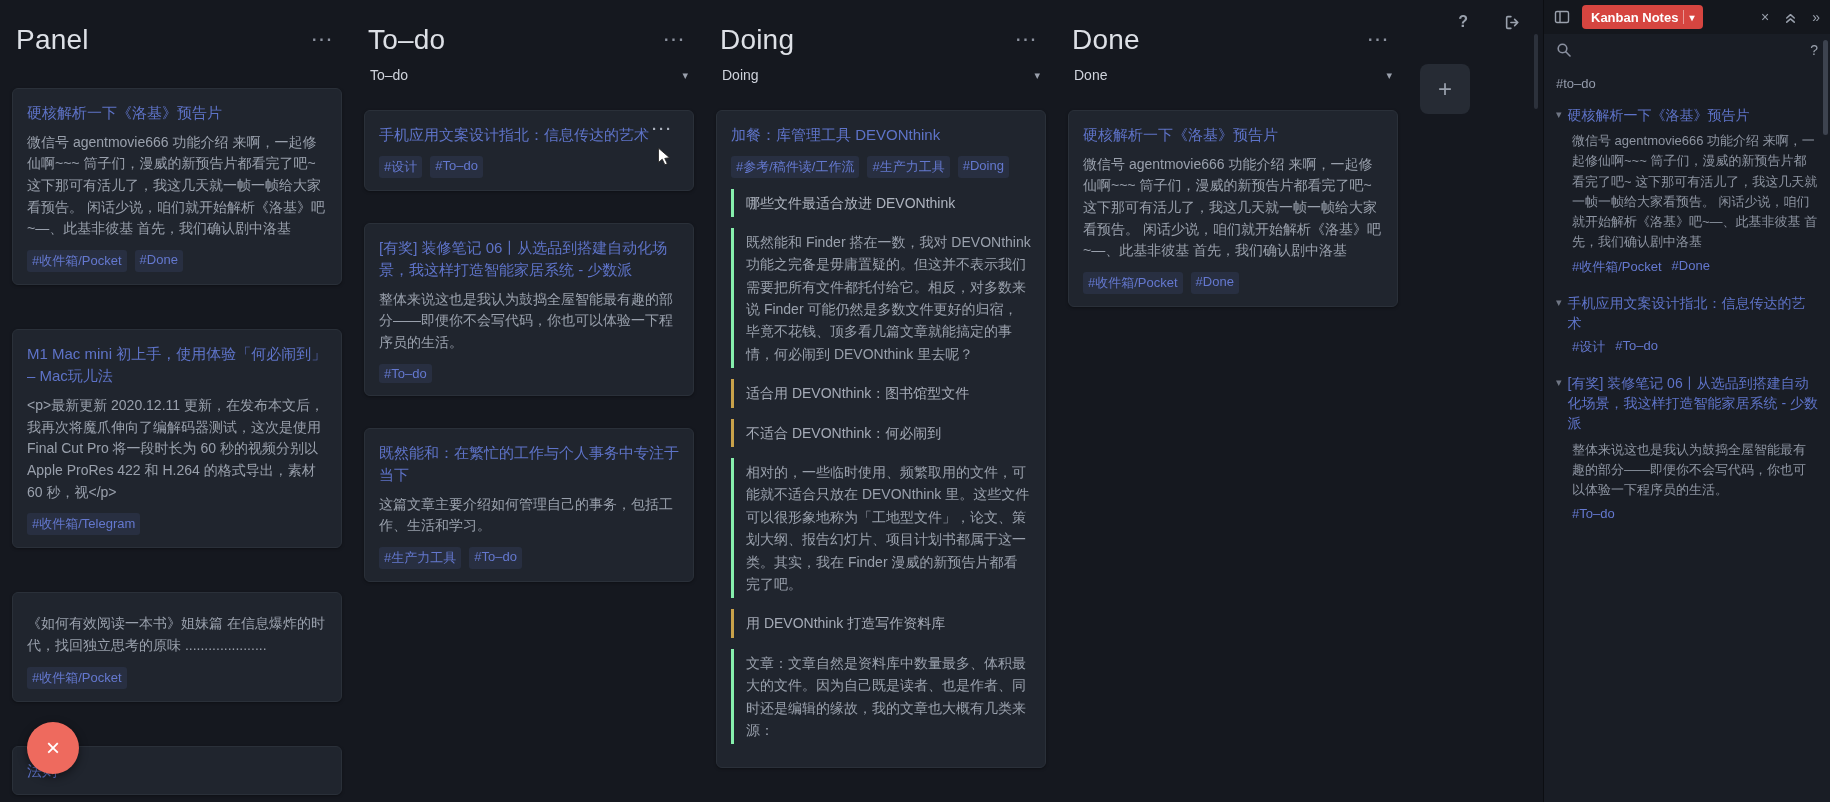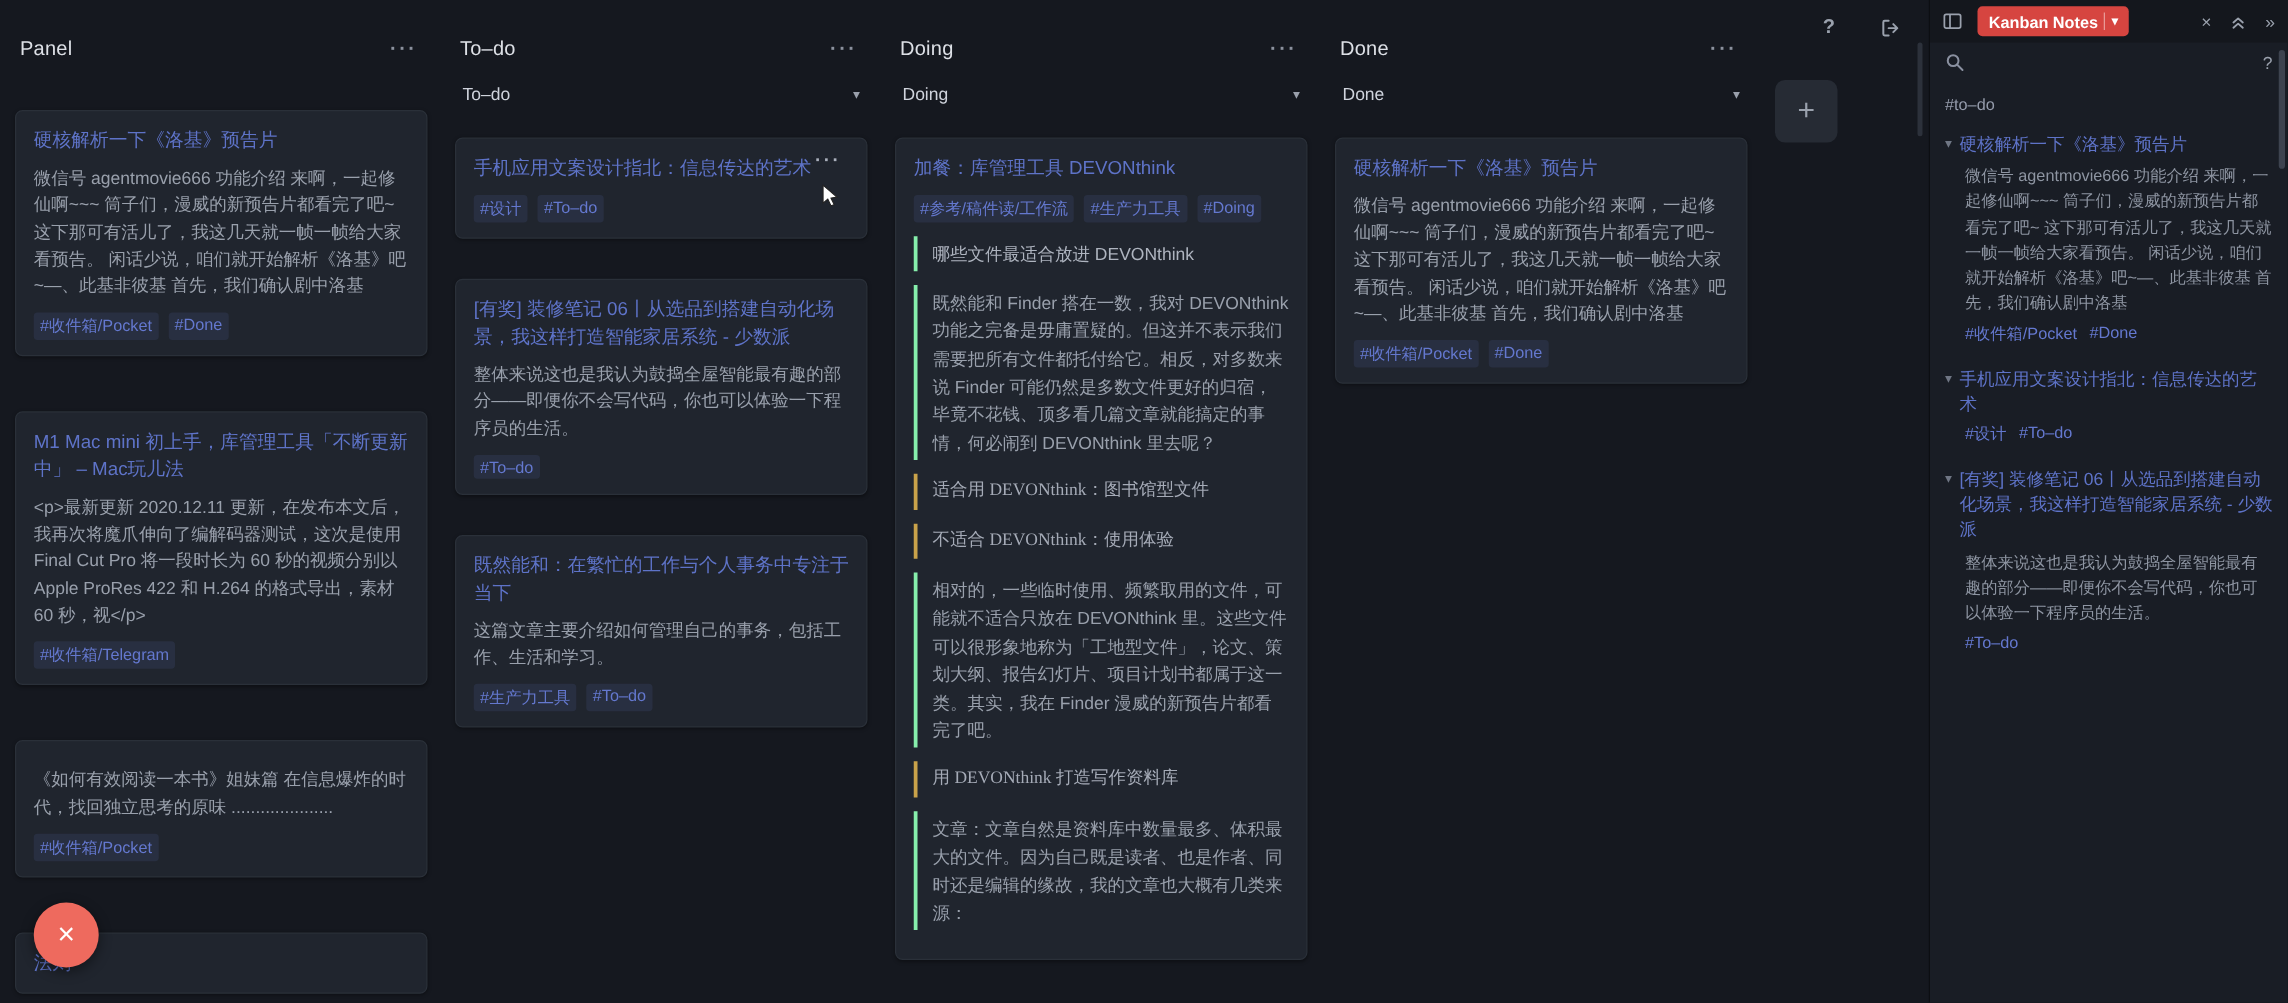"Panel" .col-title { font-size: 16px -> 28px }
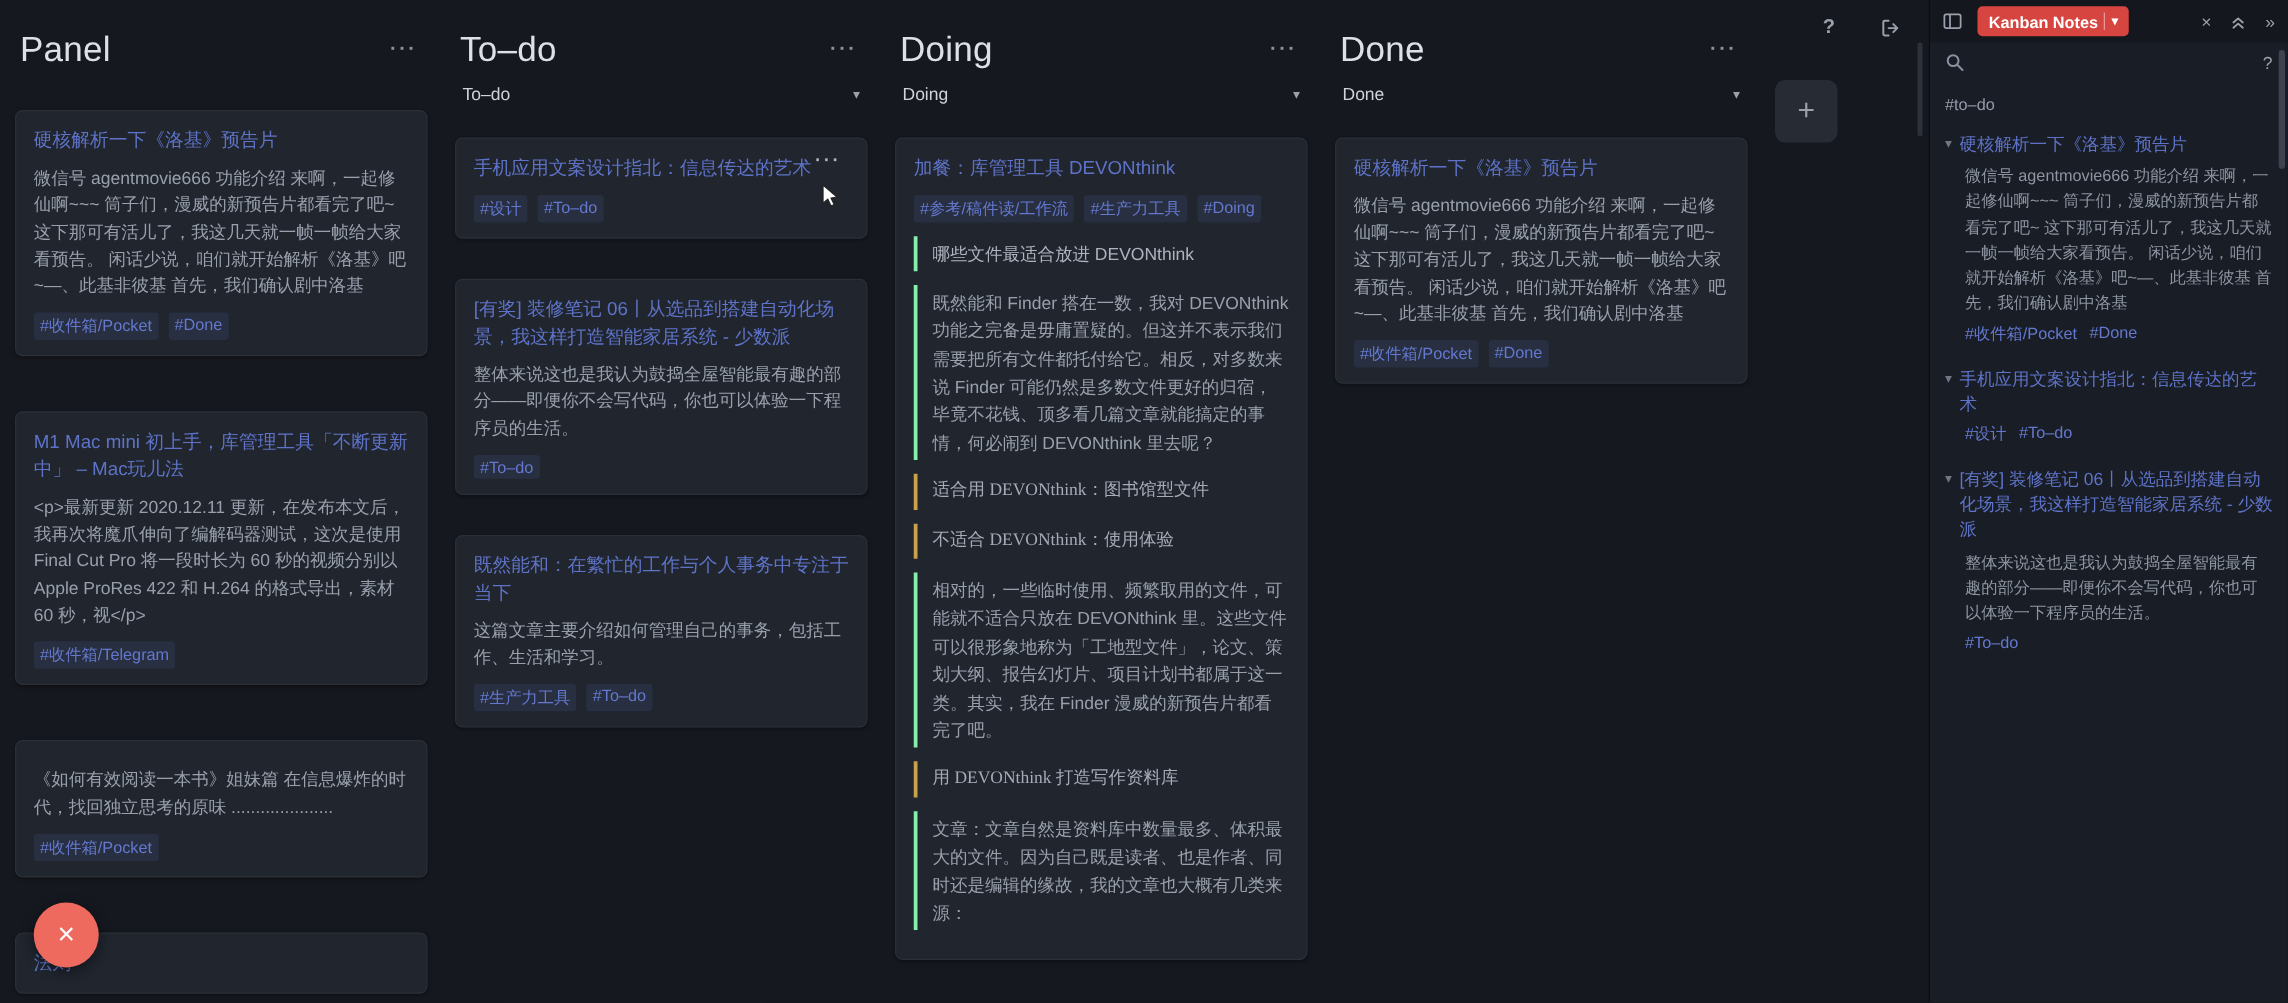"M1 Mac mini 初上手，库管理工具「不断更新中」 –" a.card-title { text: 库管理工具「不断更新中 -> 使用体验「何必闹到 }
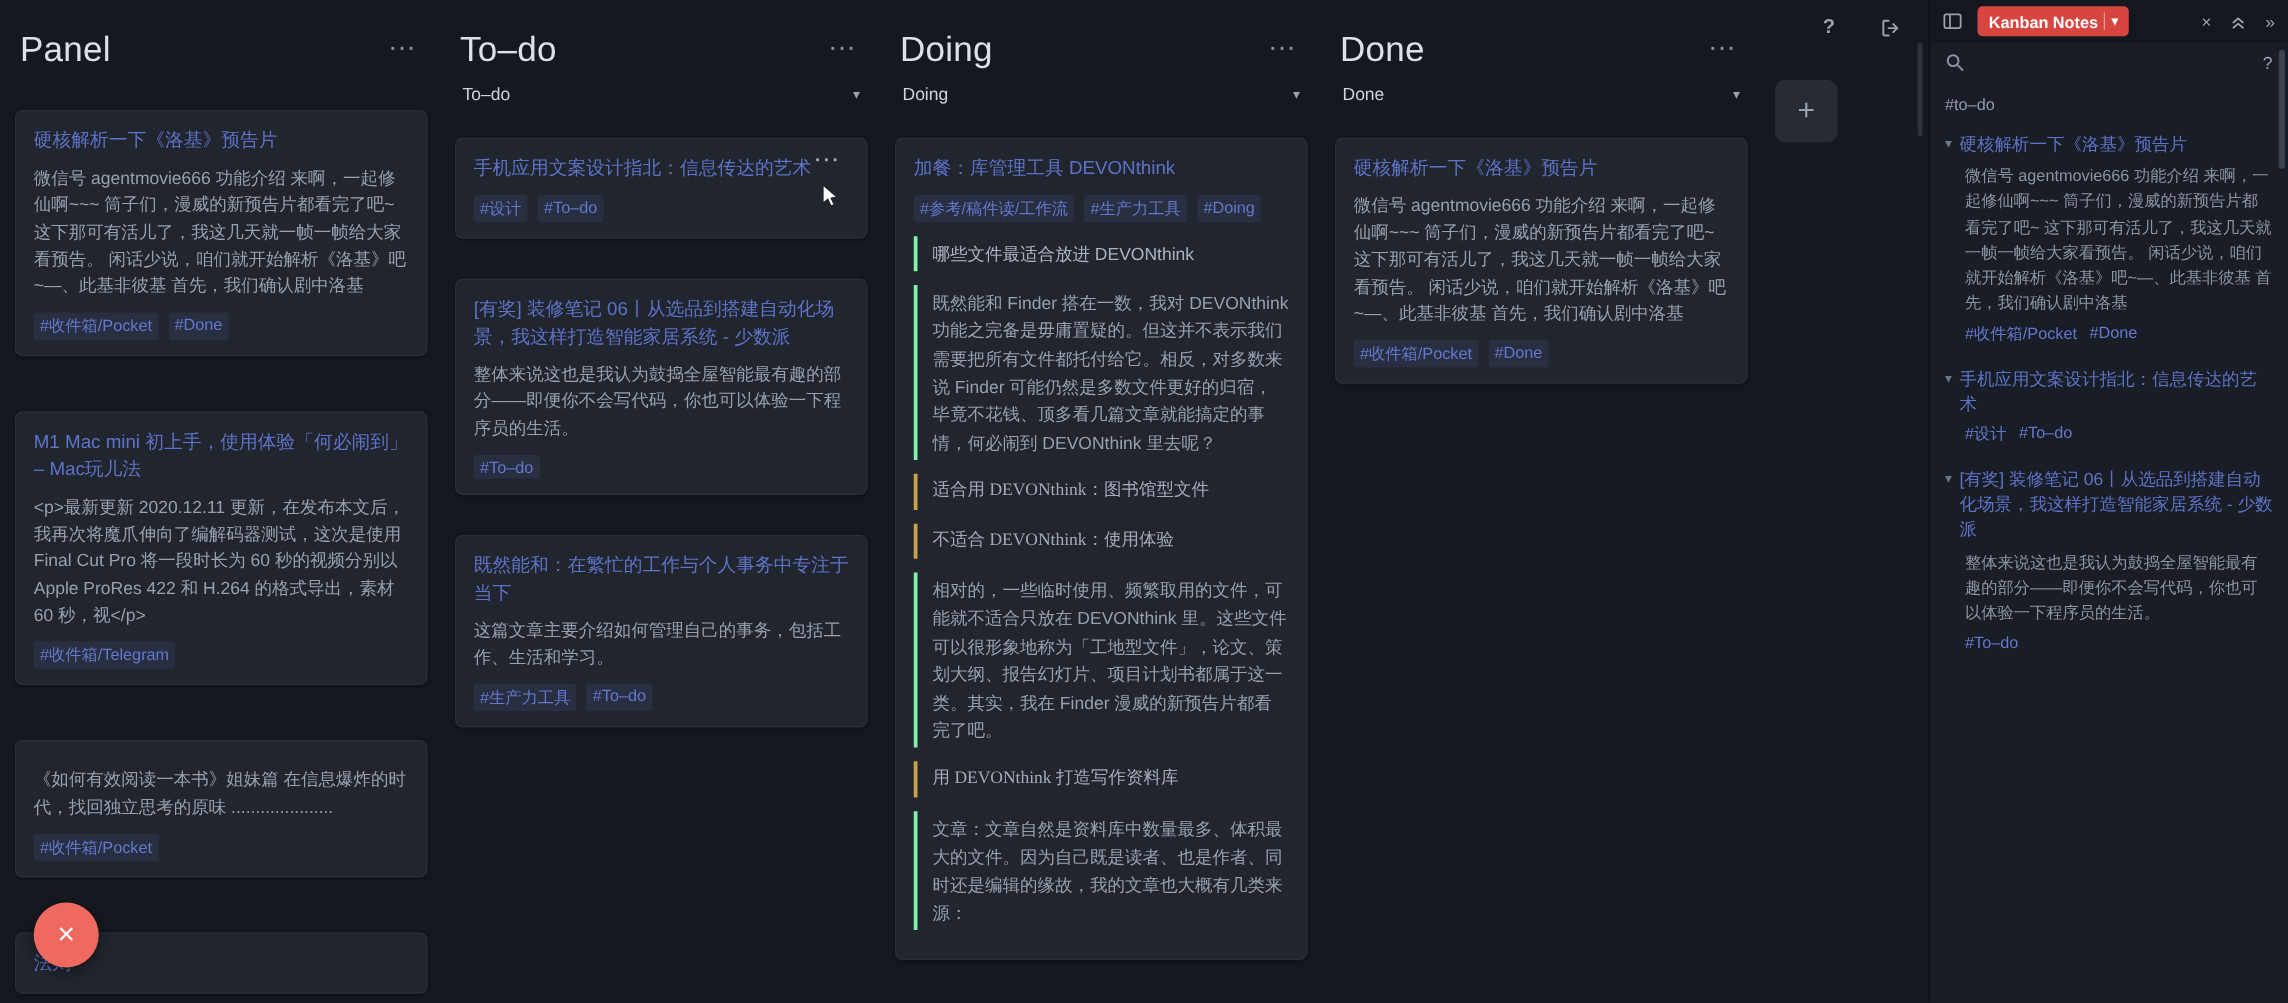"适合用 DEVONthink：图书馆型文件" .block.quote { font-family: Liberation Serif, serif -> none }
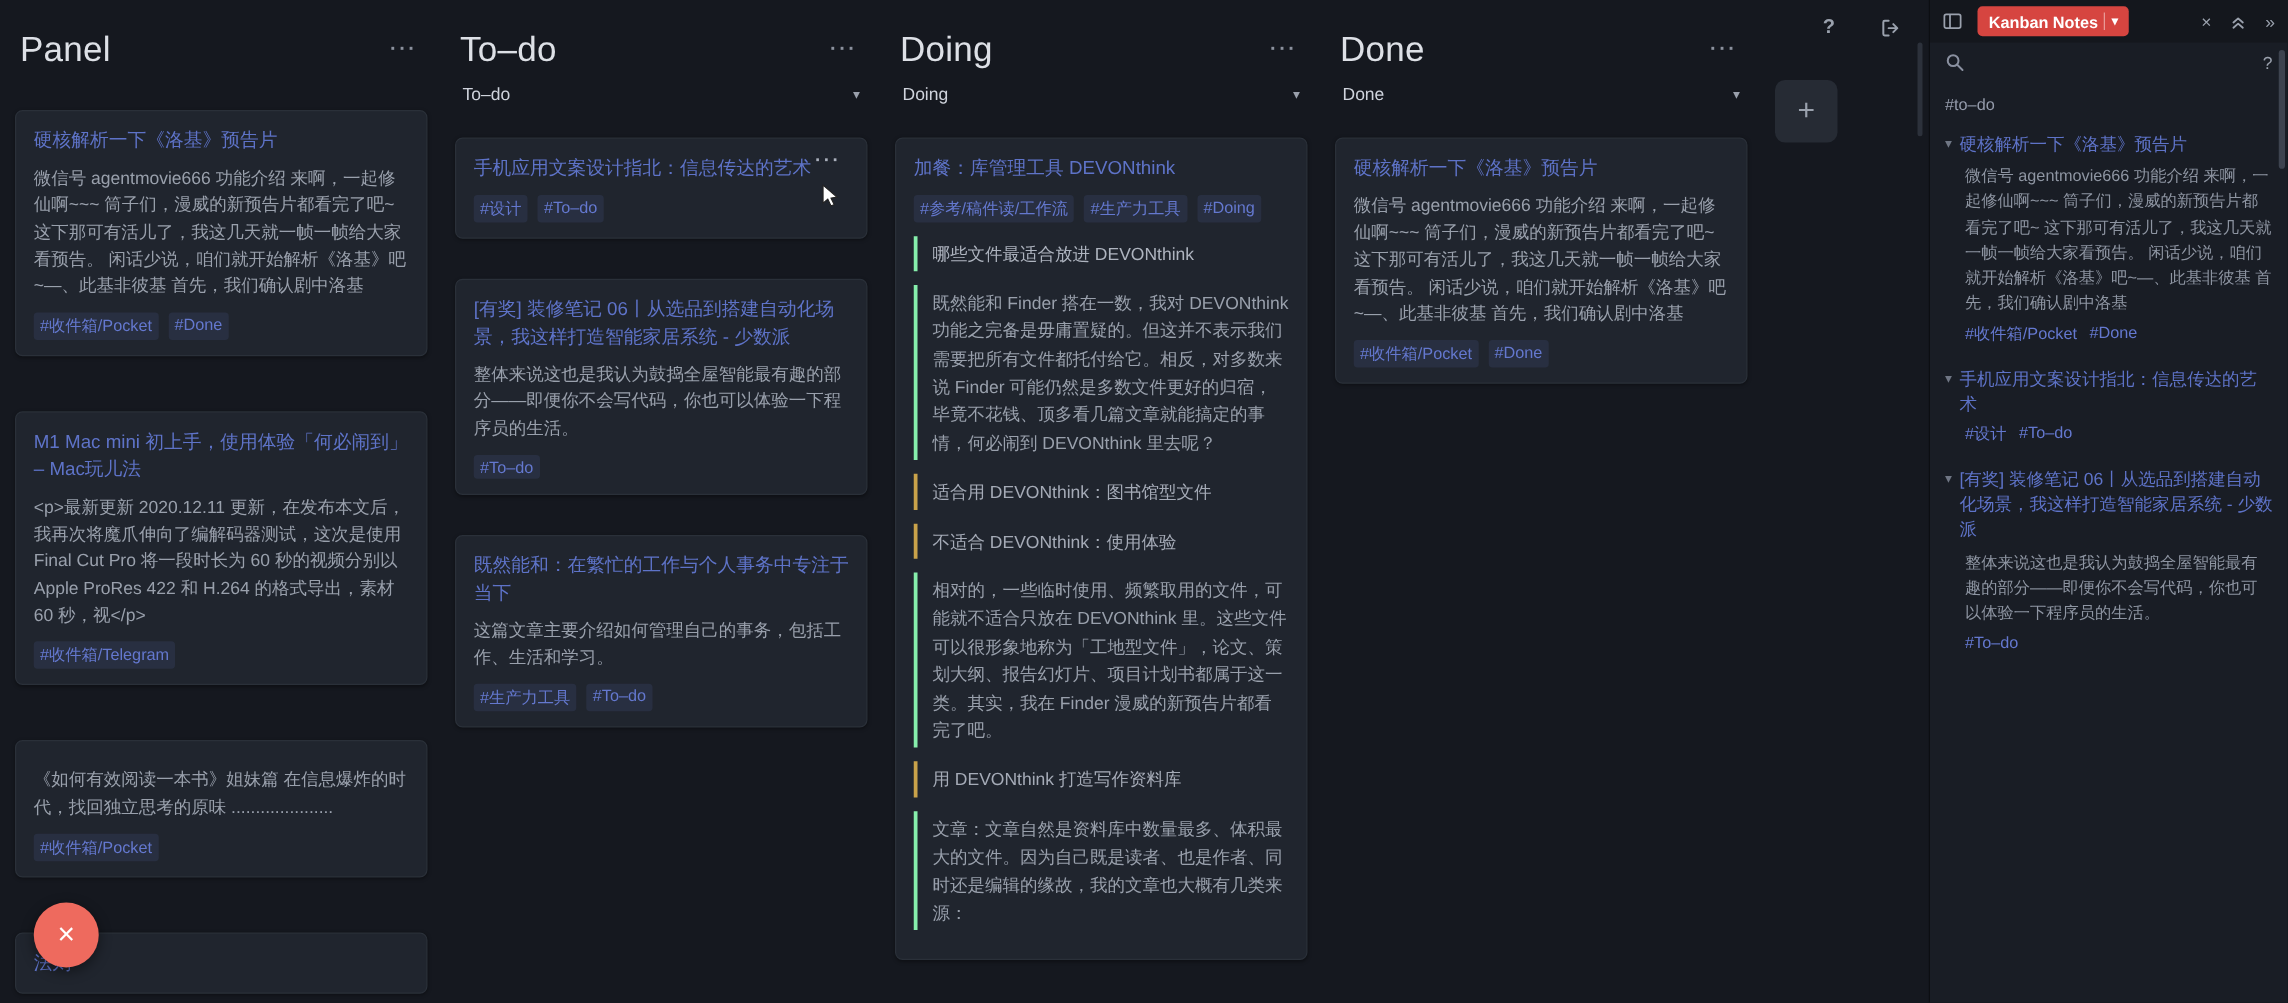"不适合 DEVONthink：使用体验" div.block { text: 使用体验 -> 何必闹到 }
